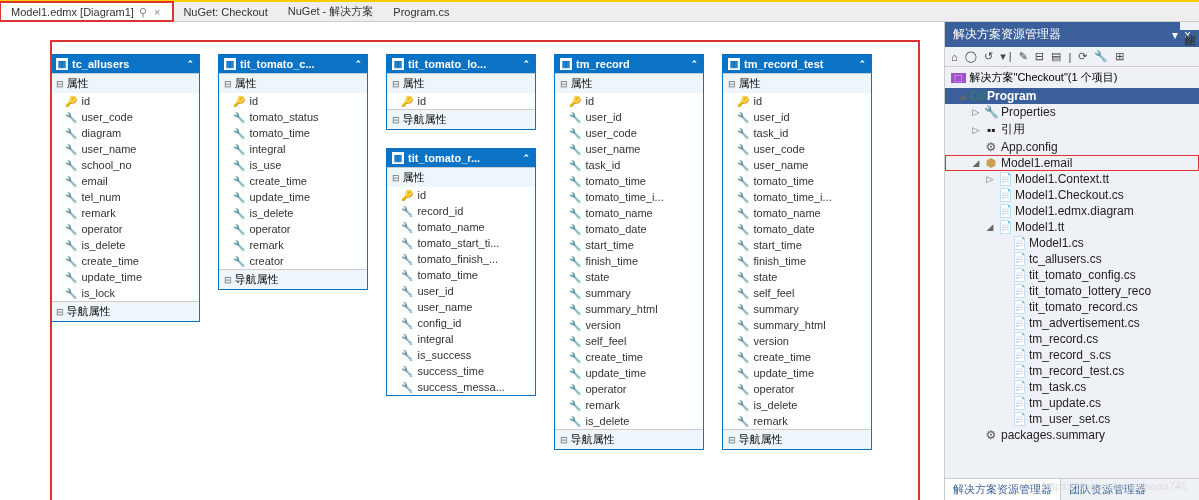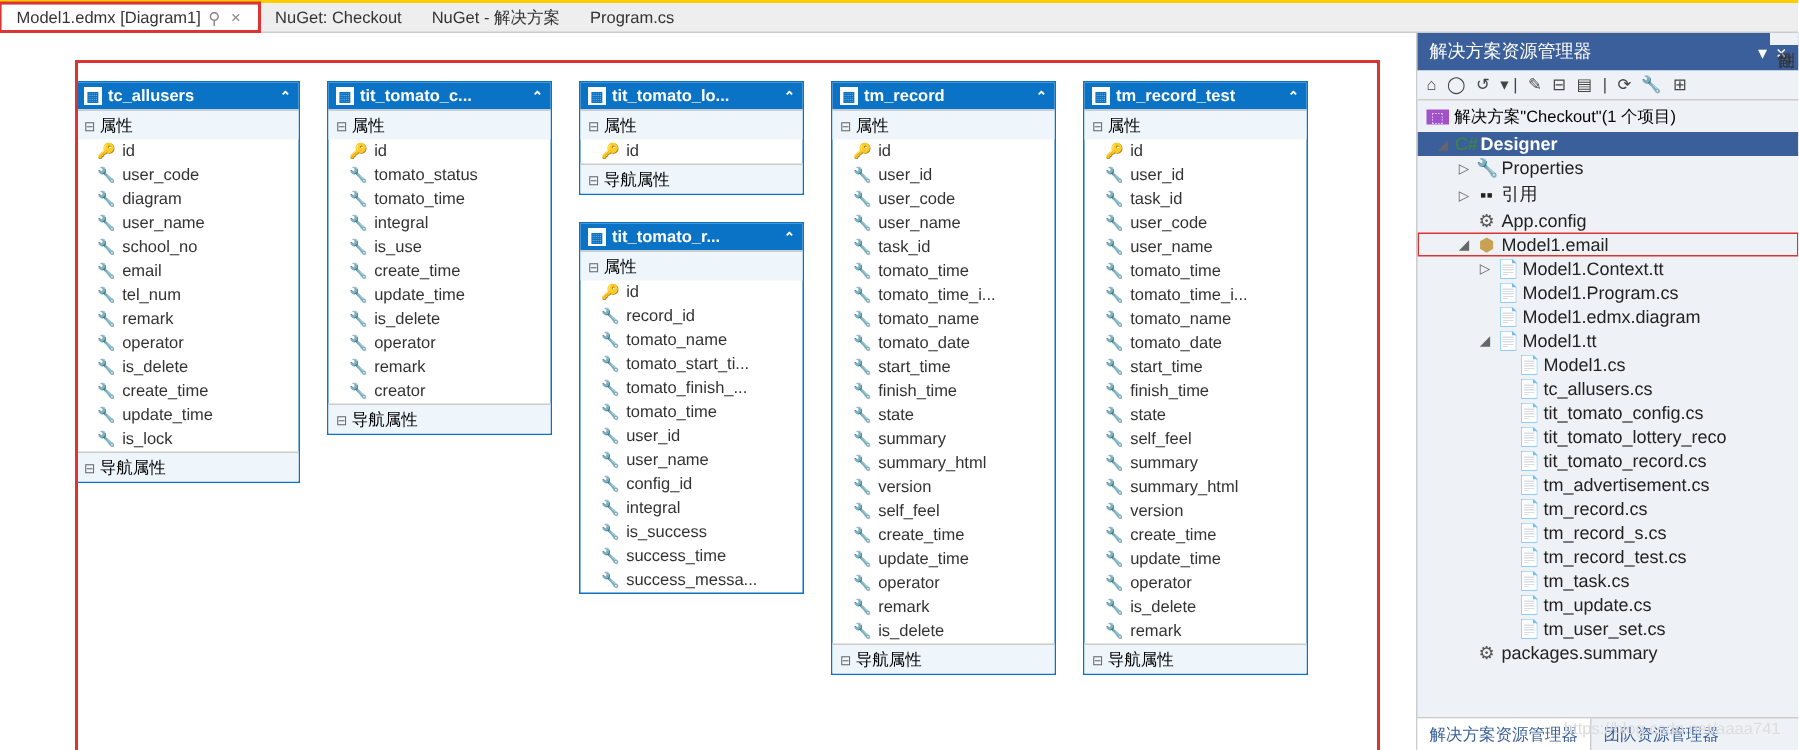"Designer" b { text: Designer -> Program }
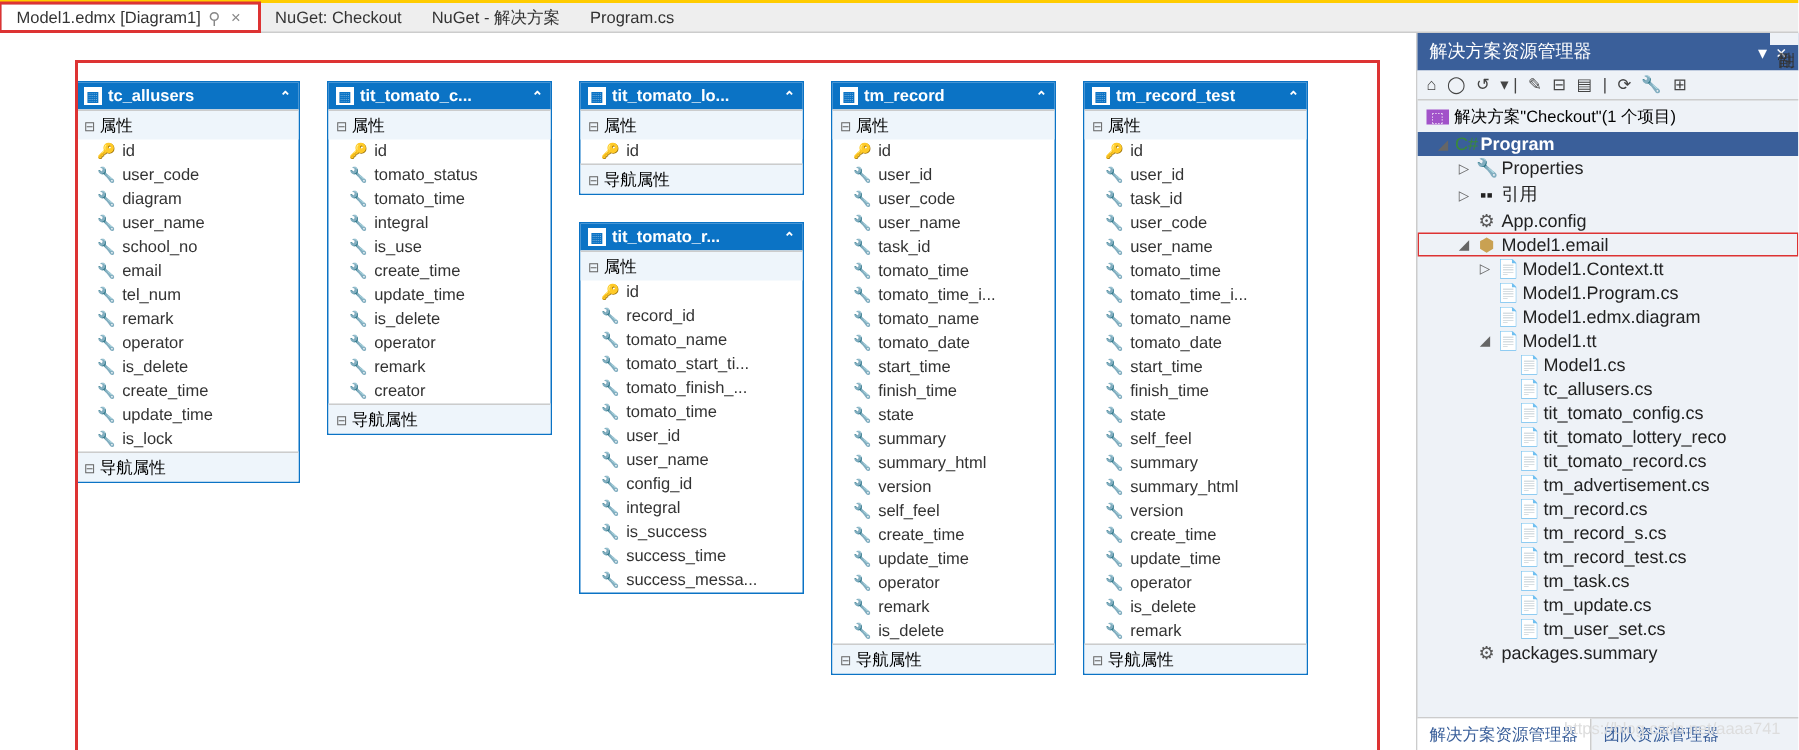"Model1.Program.cs" span { text: Model1.Program.cs -> Model1.Checkout.cs }
